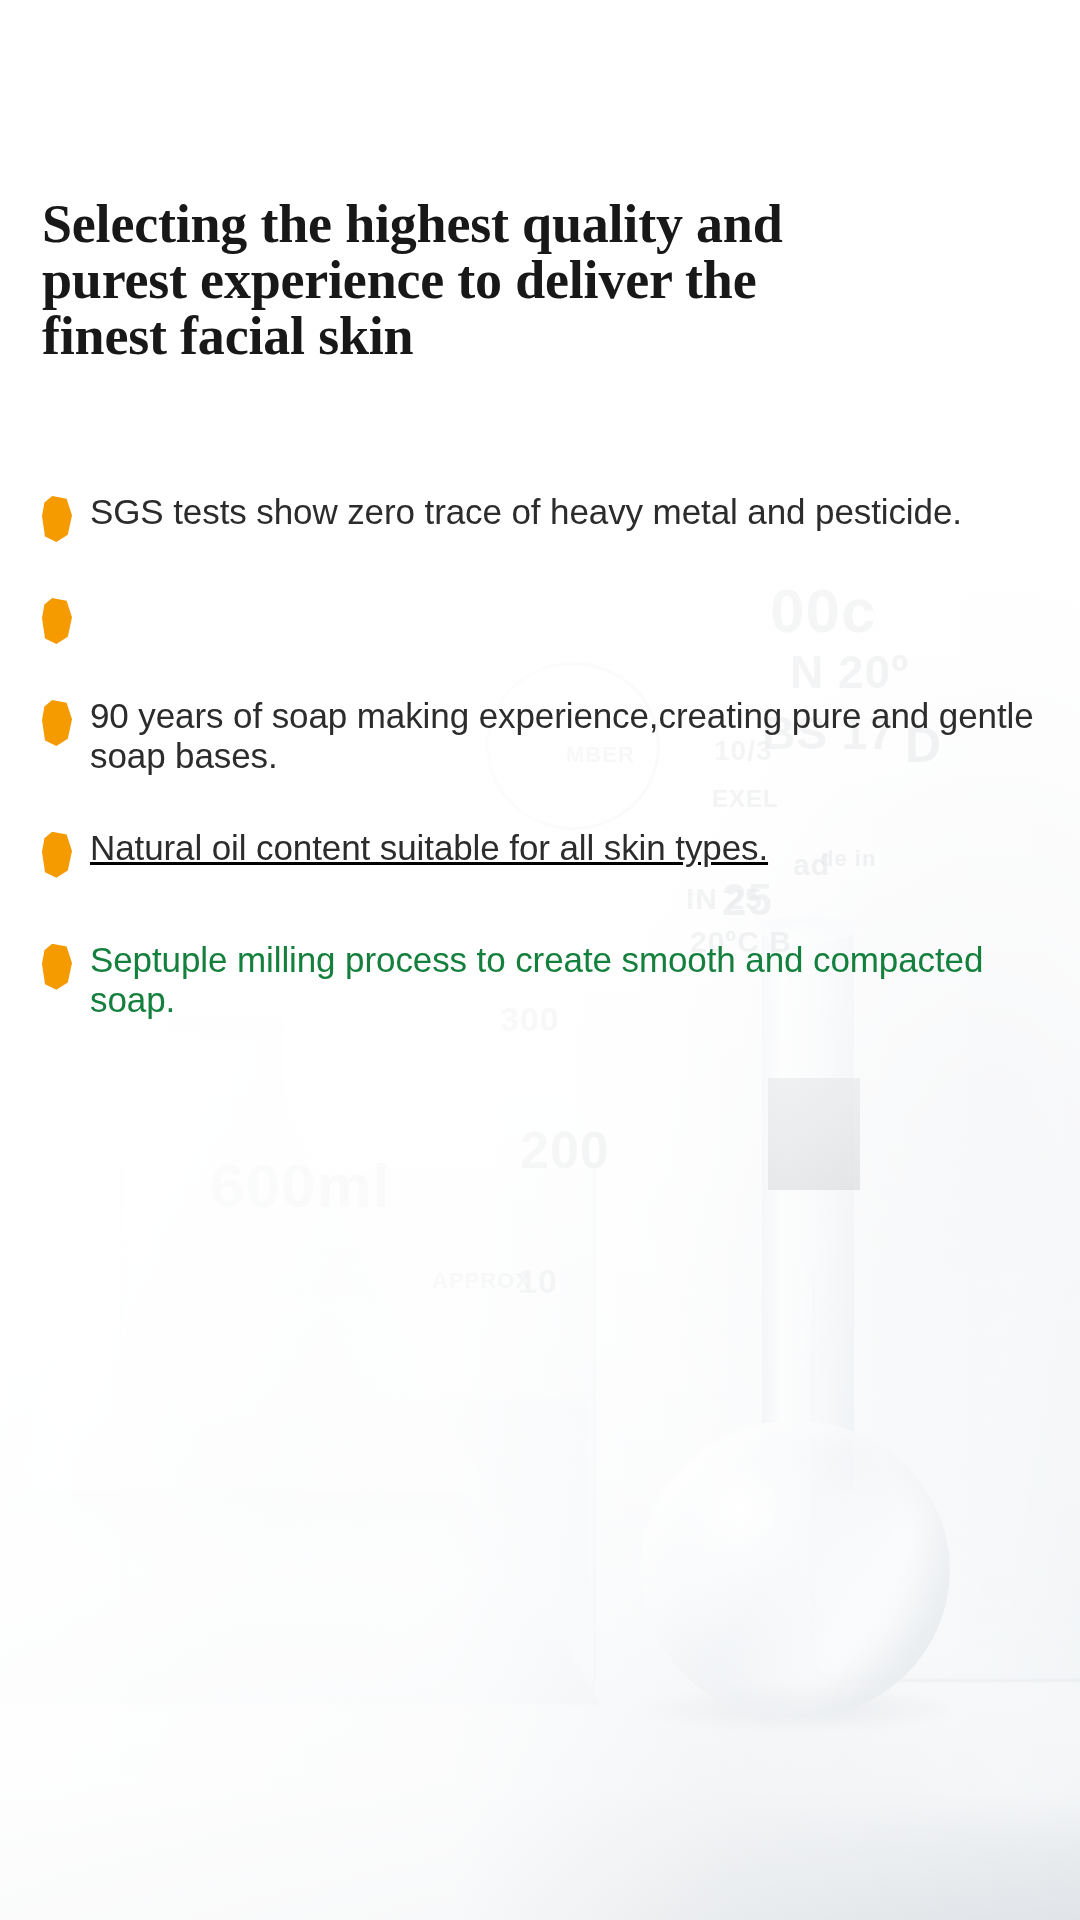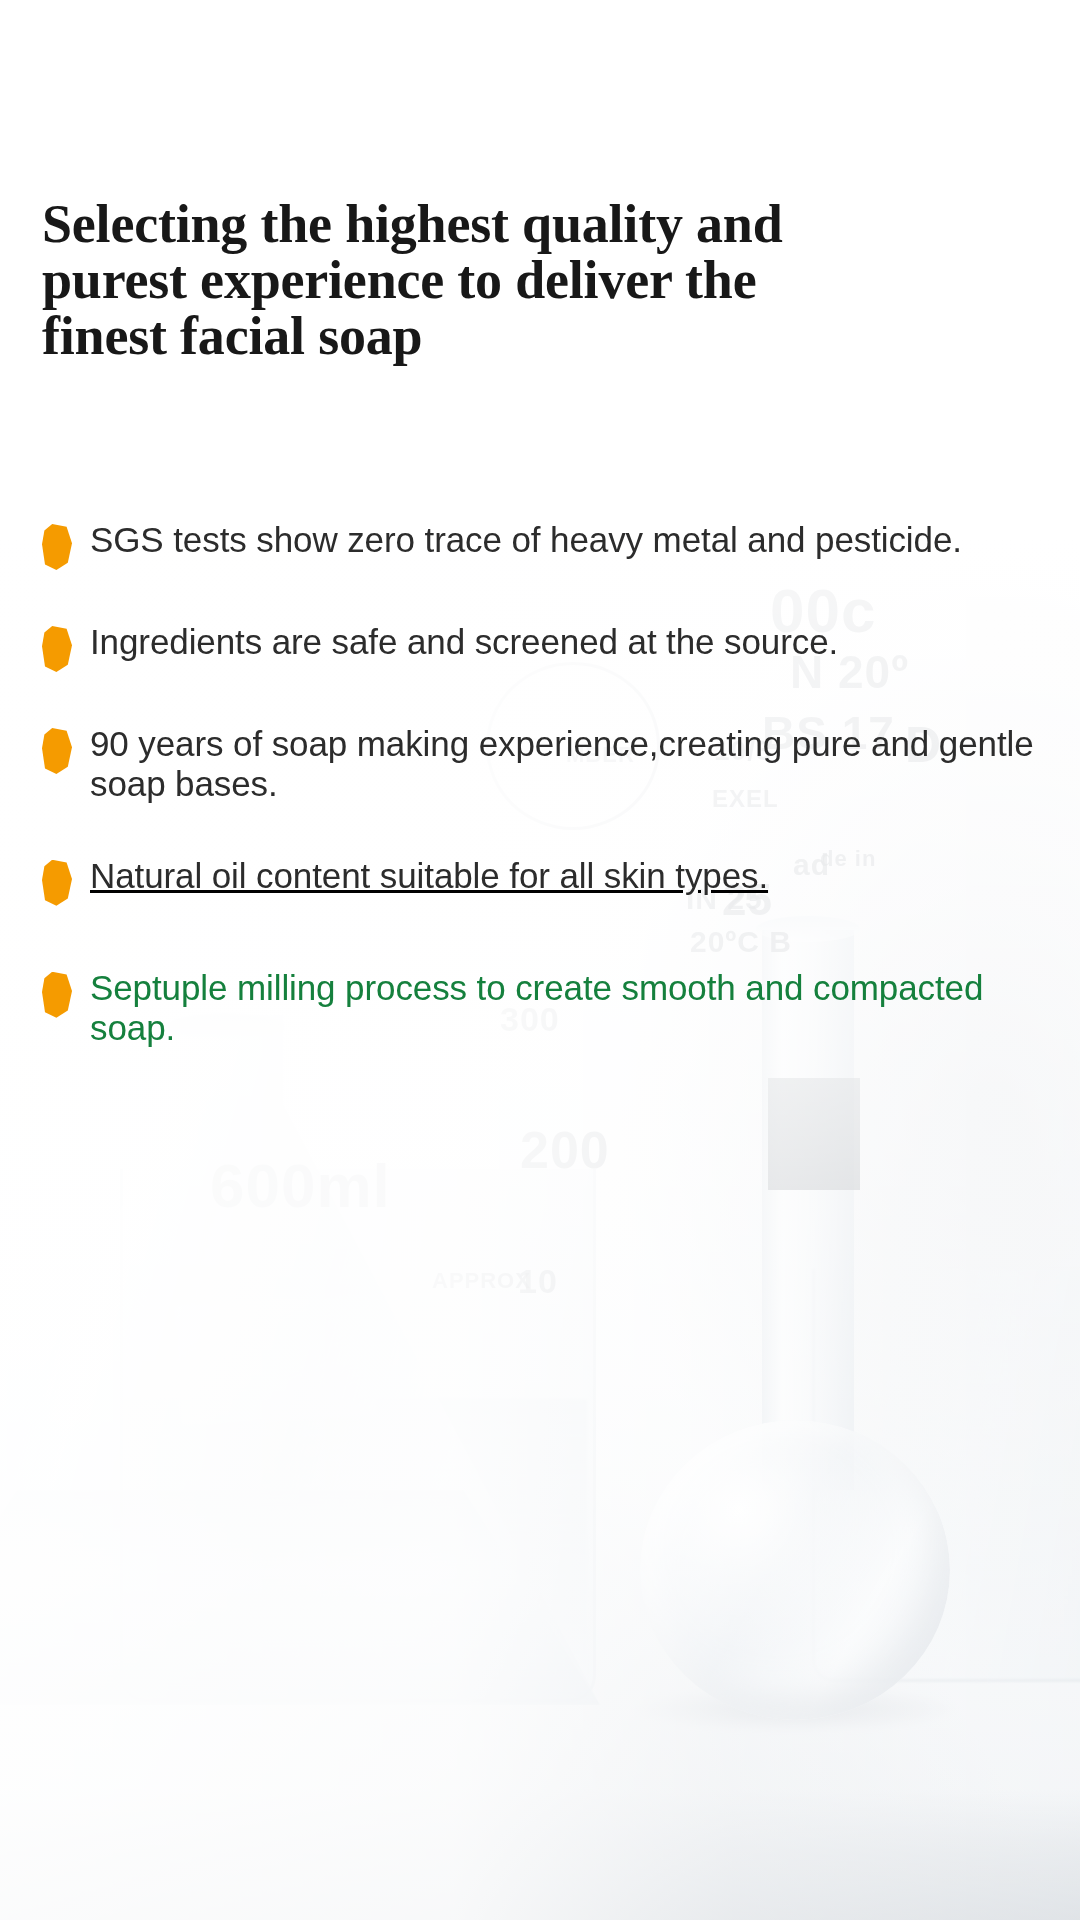"finest facial soap" span { text: soap -> skin }
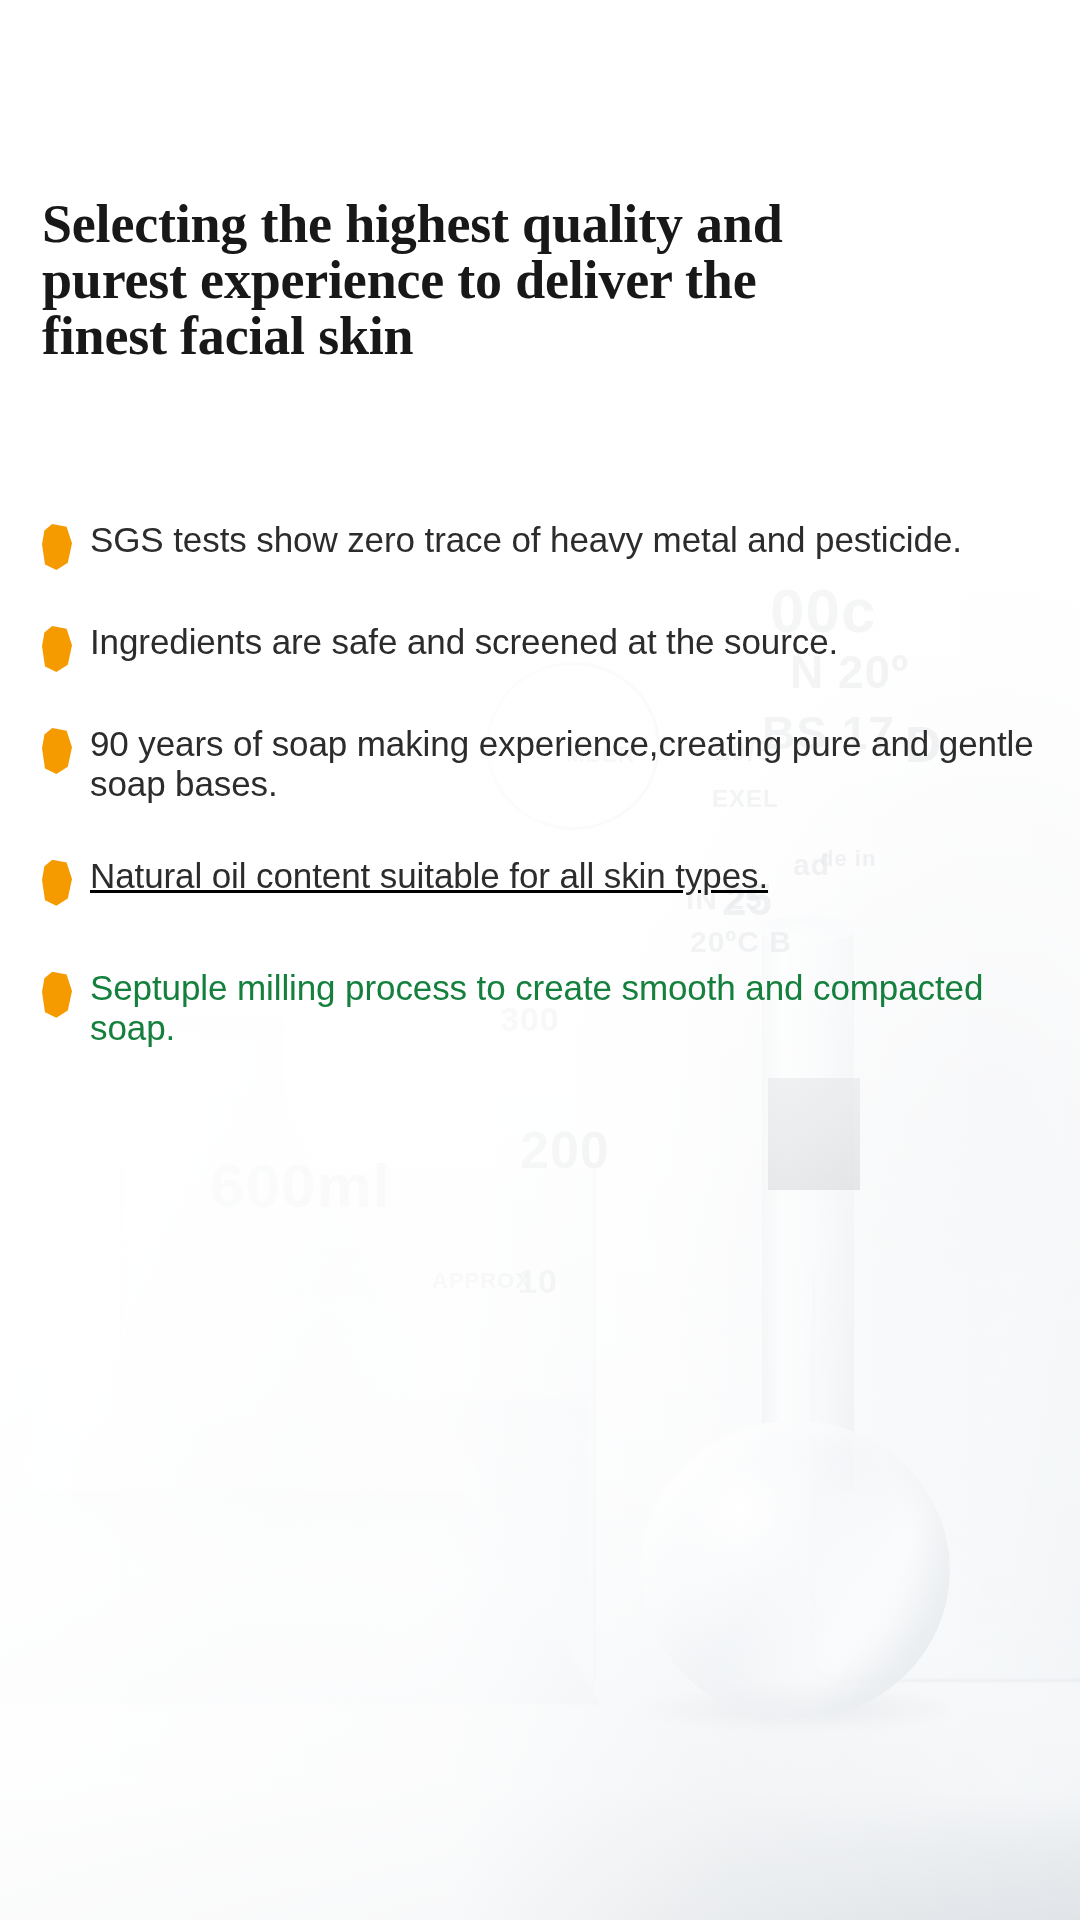"SGS tests show zero trace" .bullet-row { margin-top: 28px -> none }
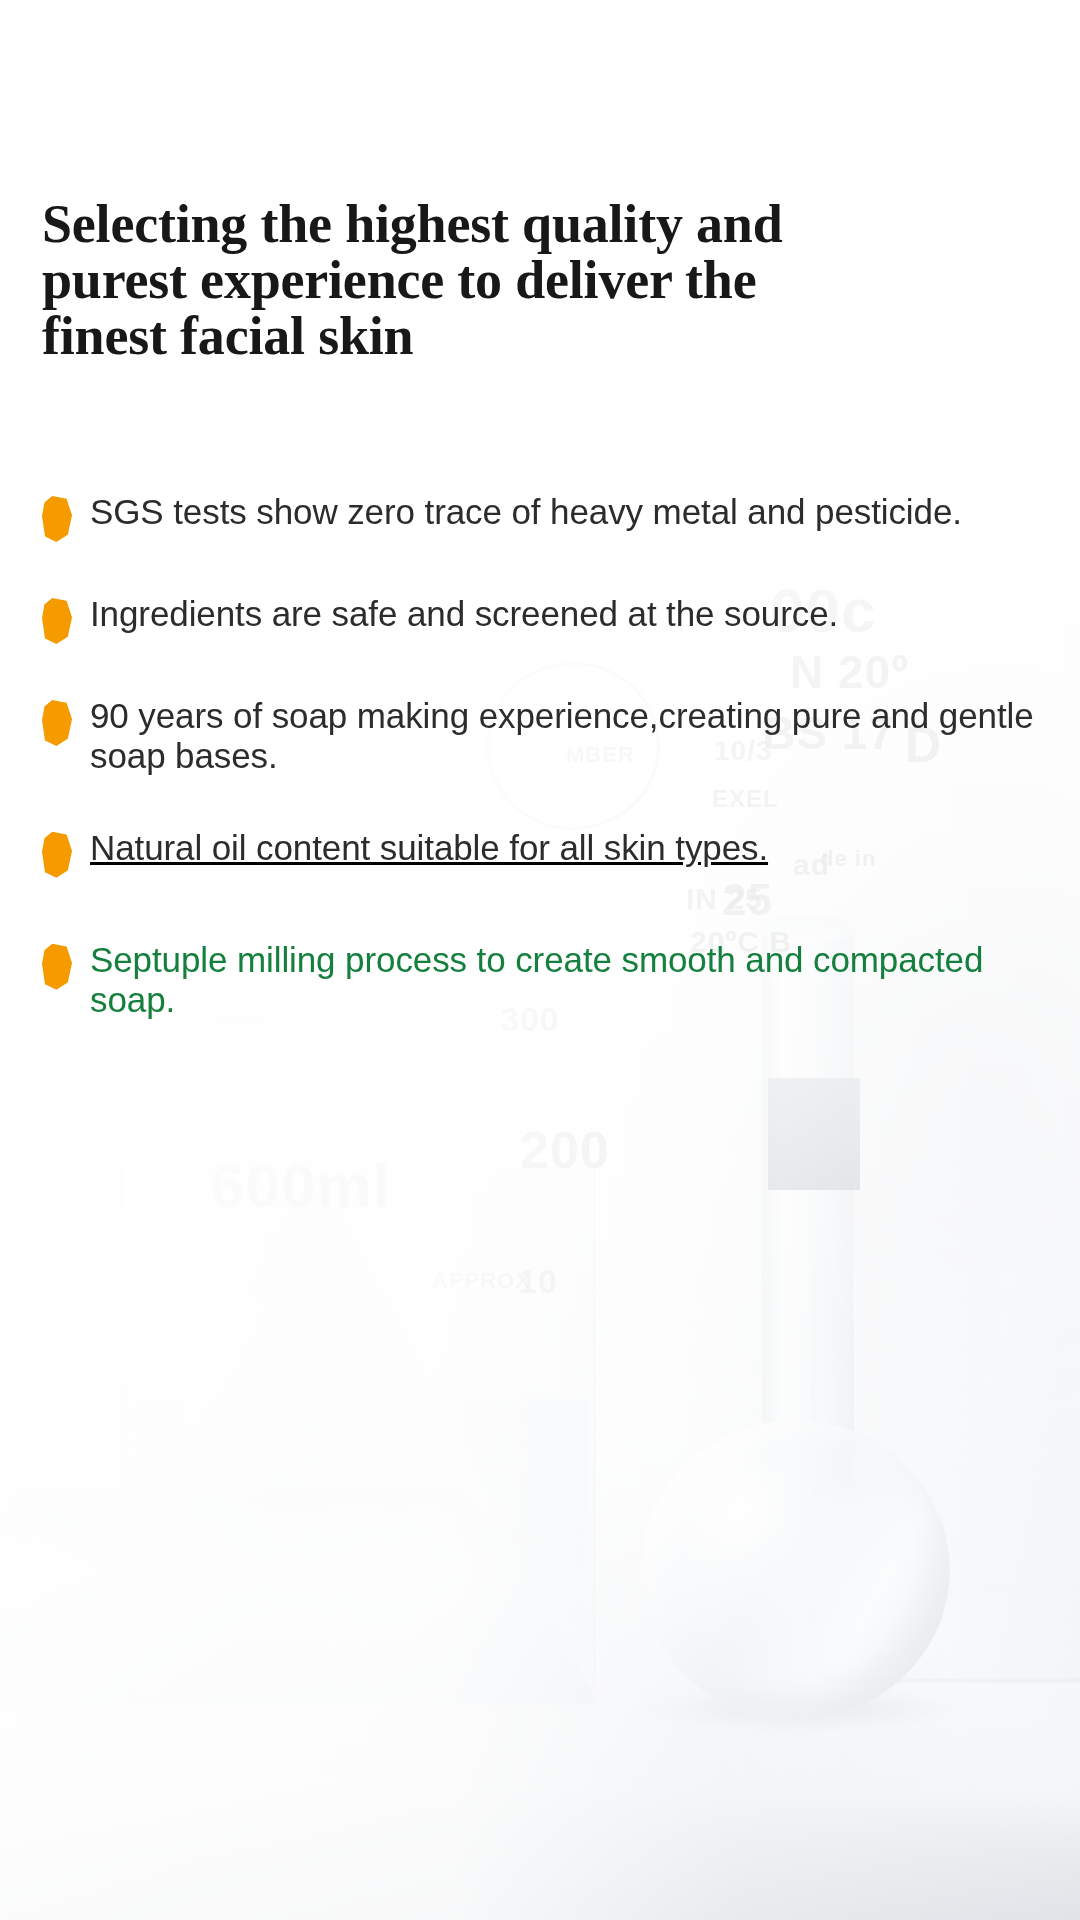"Ingredients are safe and screened" span.bullet-text { html: <span>Ingredients are safe and screened at the source.</span> -> none }
